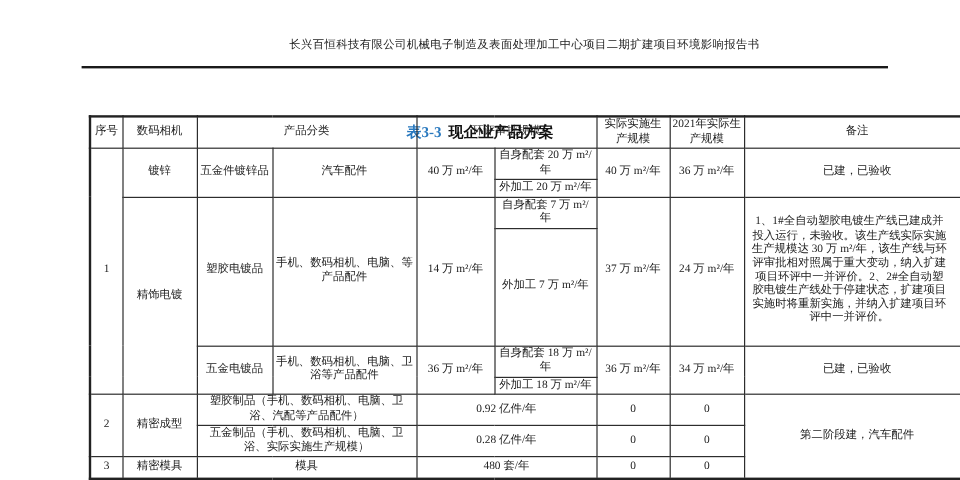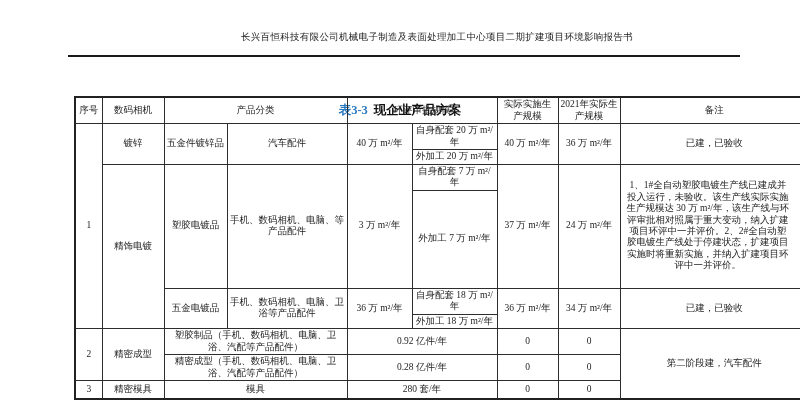"3 万 m²/年" td { text: 3 -> 14 }
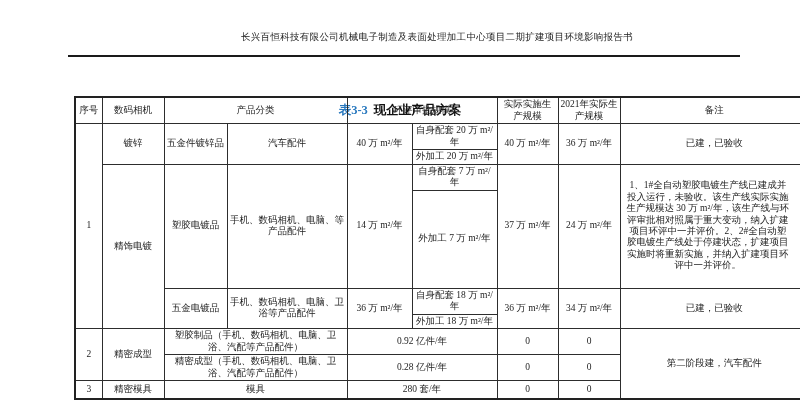"精密成型（手机、数码相机、电脑、卫浴、汽配等产品配件）" td { text: 精密成型（手机、数码相机、电脑、卫浴、汽配等产品配件 -> 五金制品（手机、数码相机、电脑、卫浴、实际实施生产规模 }
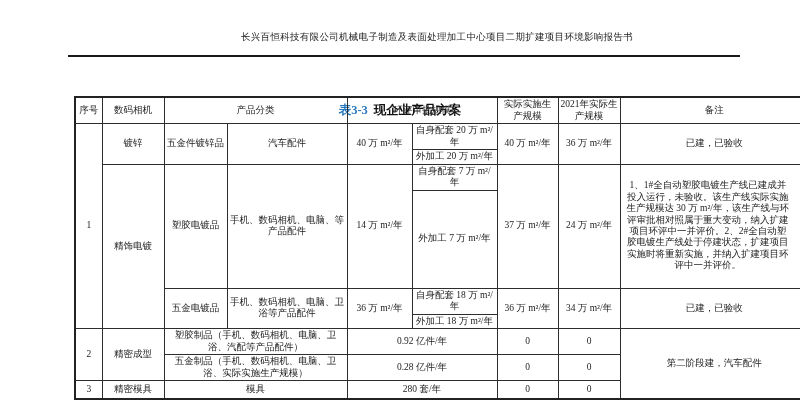"280 套/年" td { text: 280 -> 480 }
